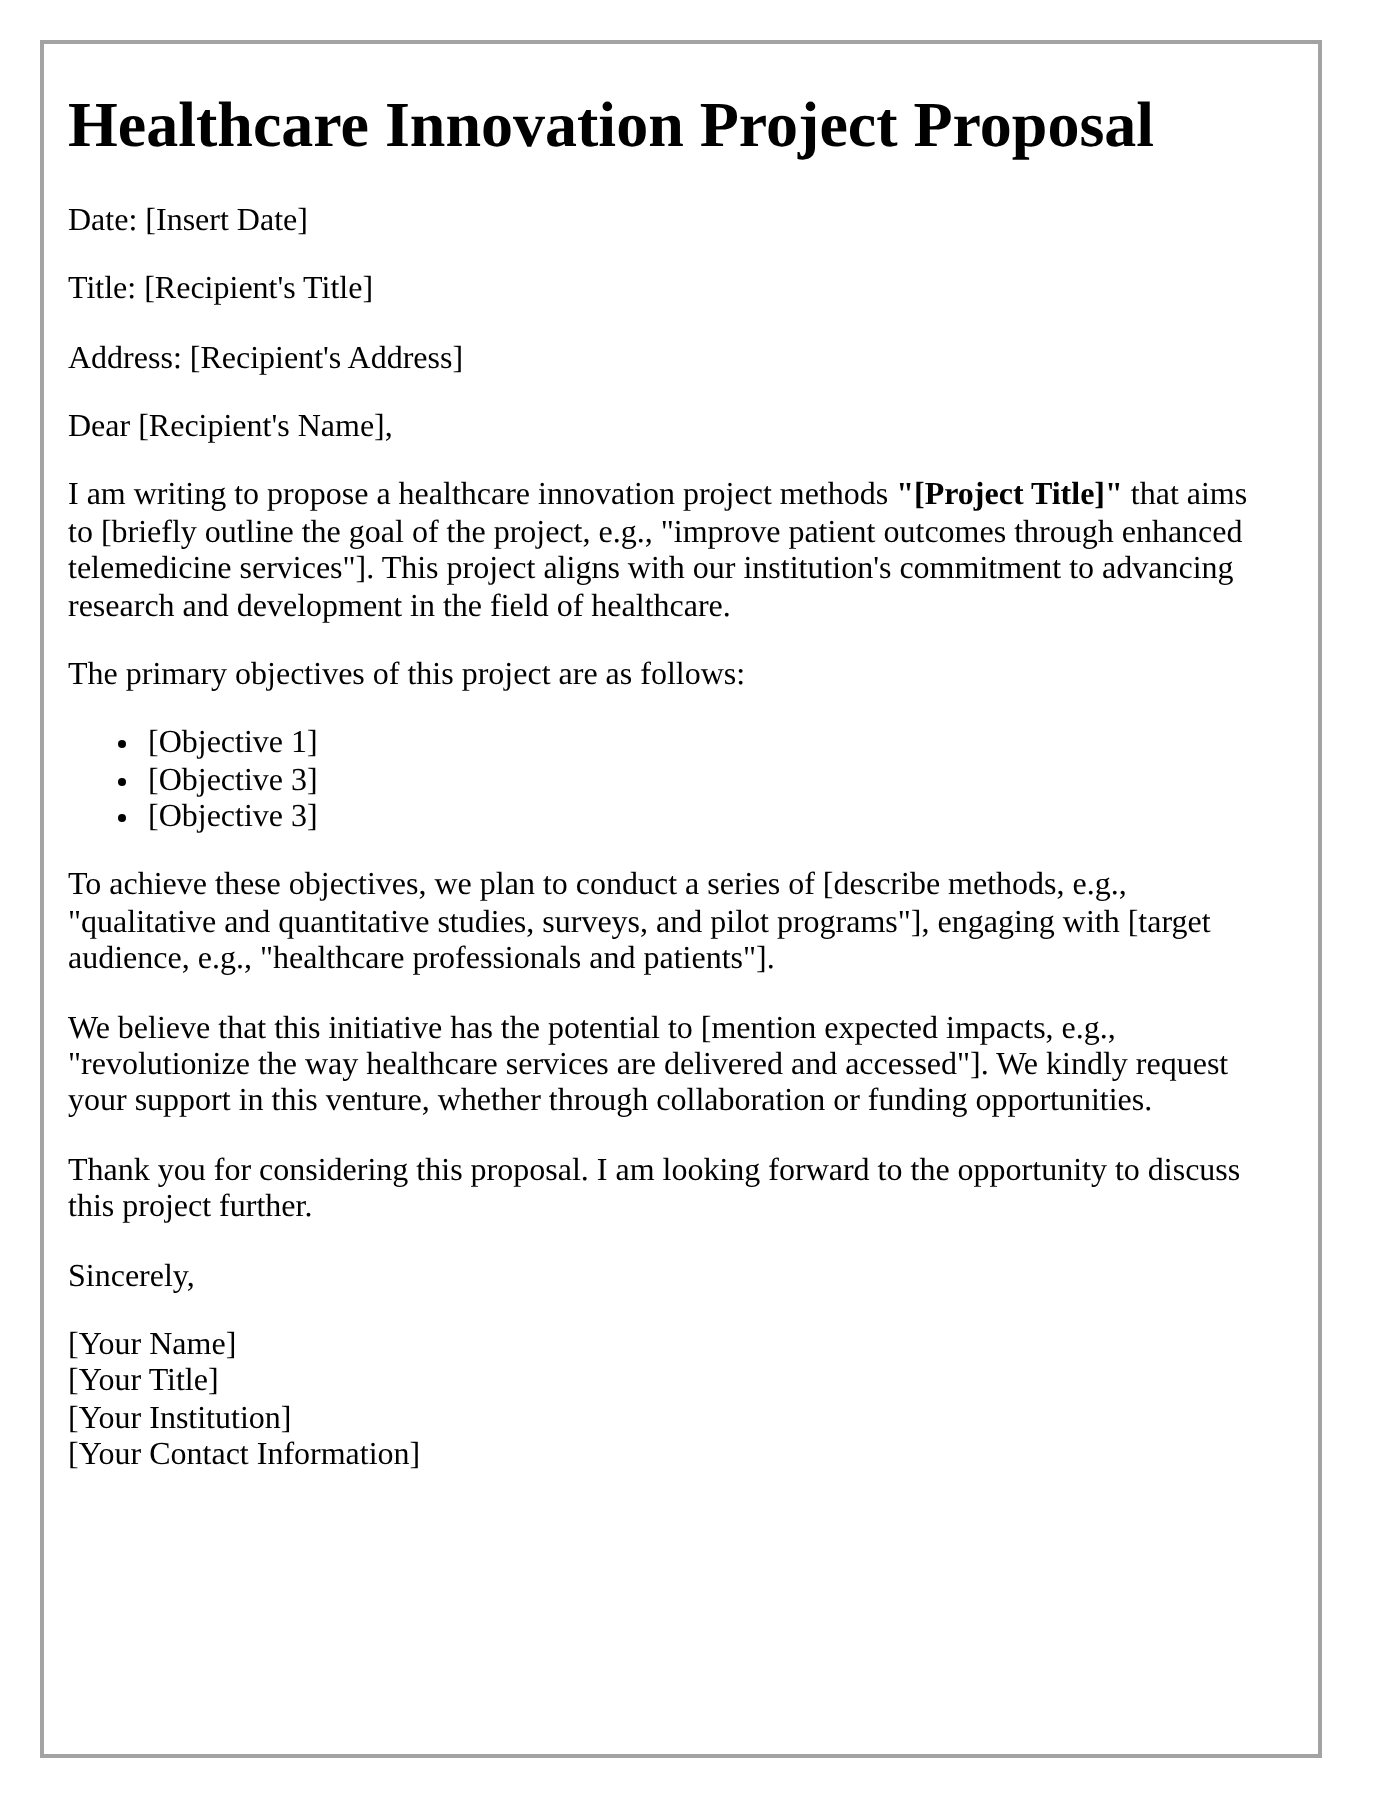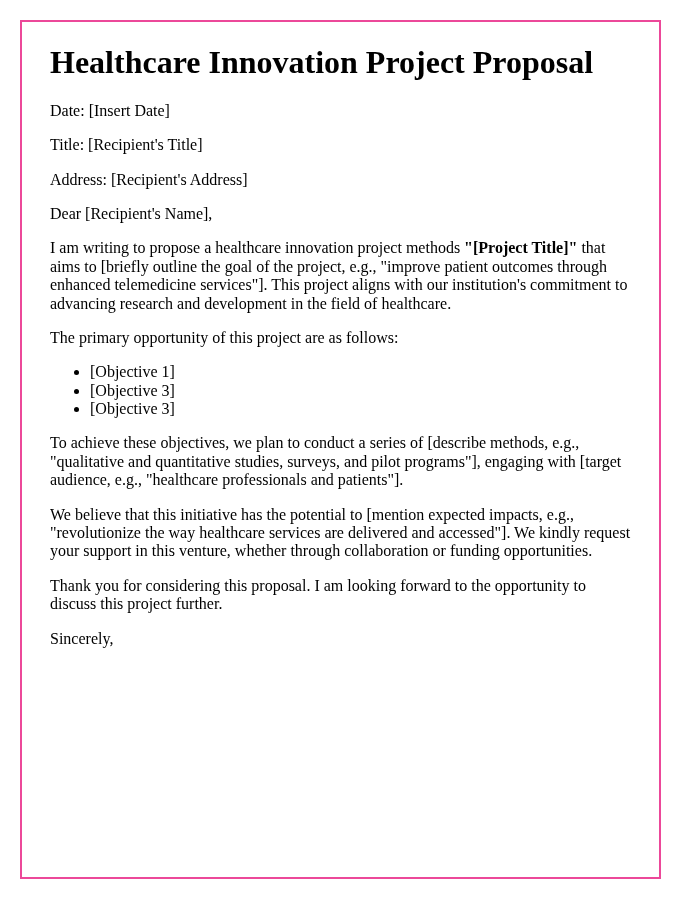"Healthcare Innovation Project Proposal" .page { border: 2px solid #ec4899 -> 2px solid #a3a3a3; padding: 1px 28px 28px 28px -> 1px 28px 28px 12px }
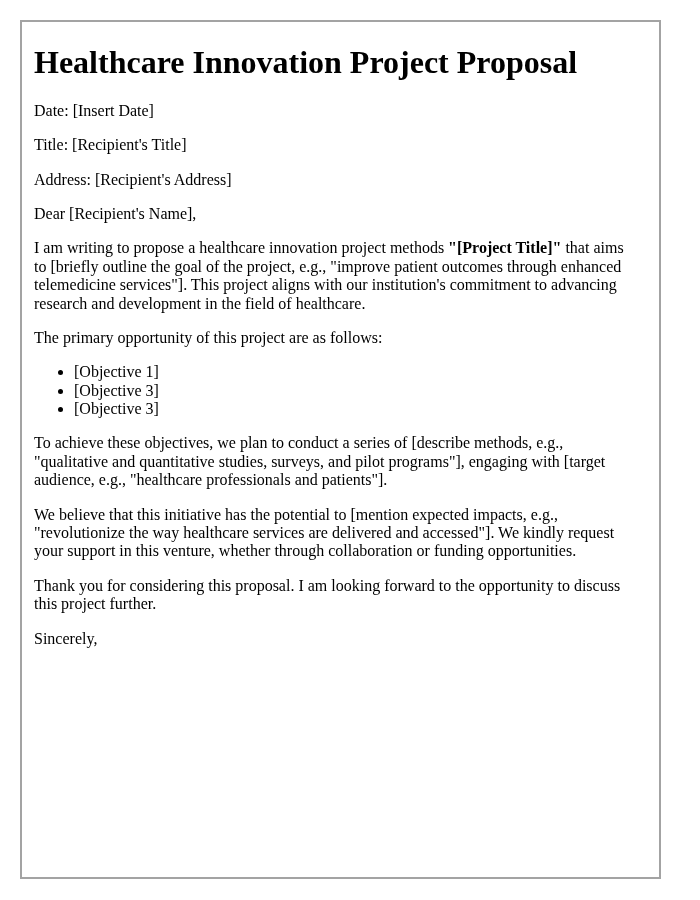"The primary opportunity of this" p { text: opportunity -> objectives }
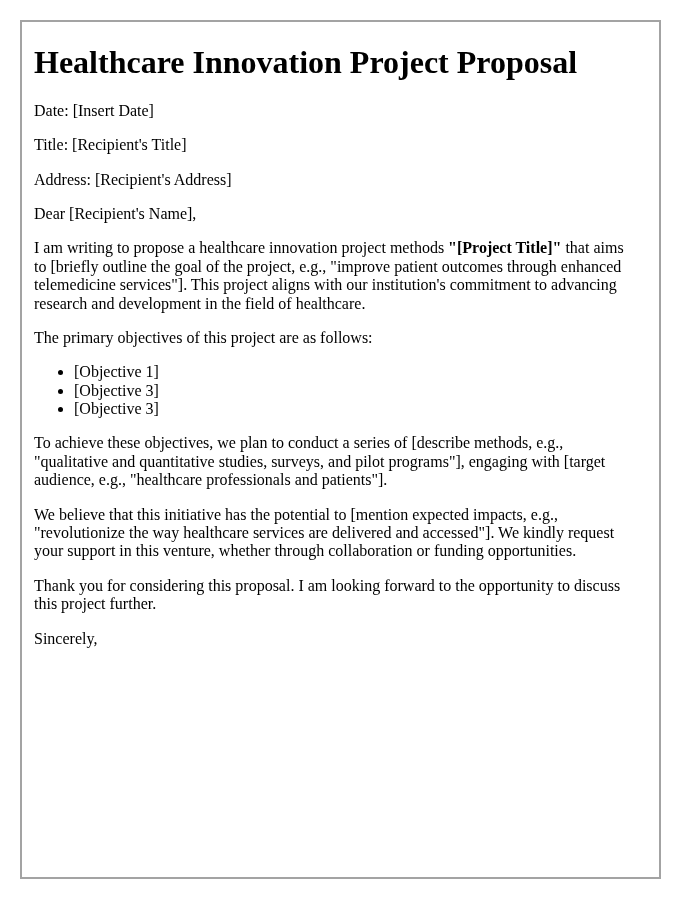"[Your Name]" p { html: none -> <p> <span>[Your Name]</span> <span>[Your Title]</span> <span>[Your Institution]</span> <span>[Your Contact Information]</span> </p> }
